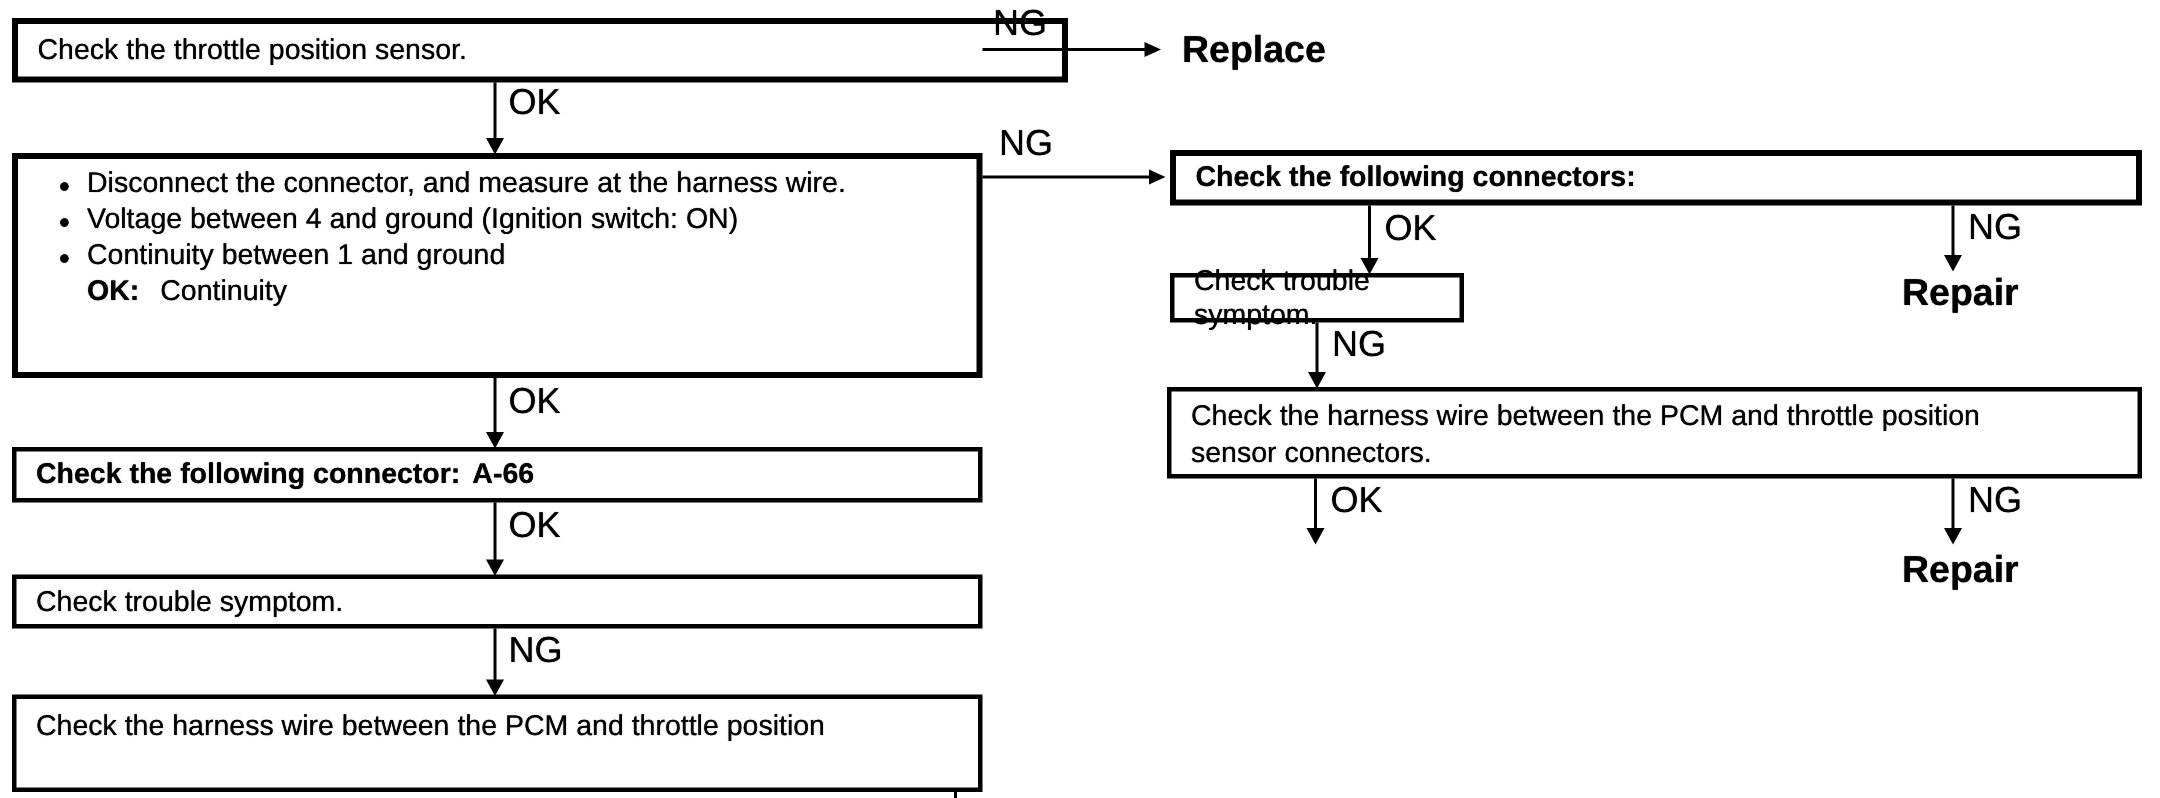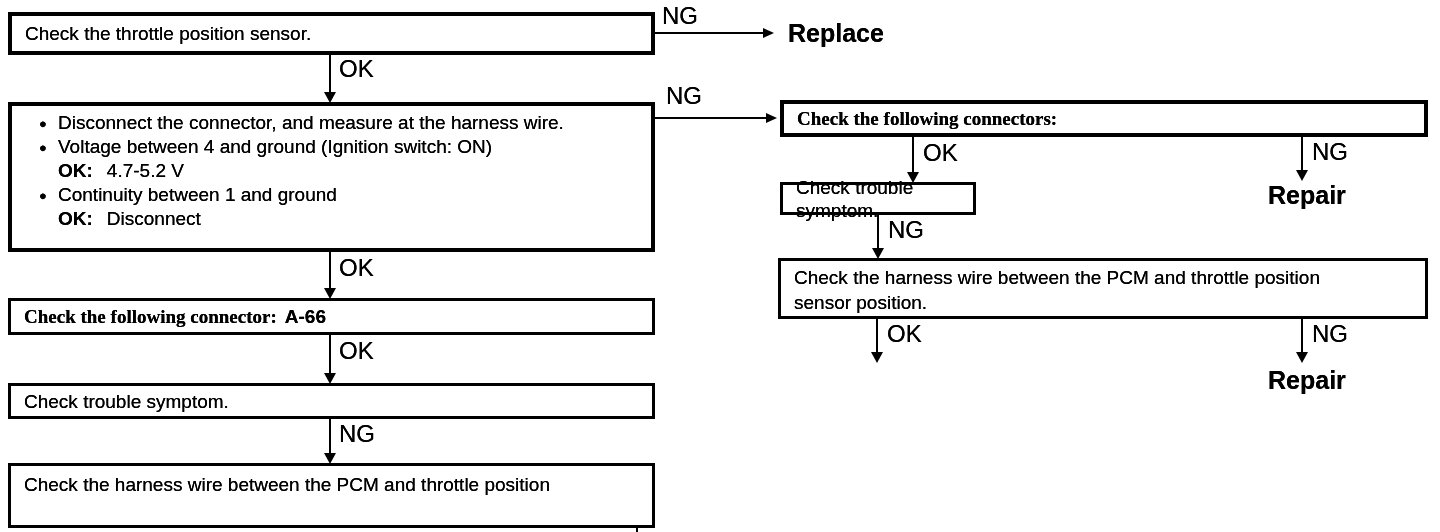"Check the throttle position sensor." div.box { width: 647px -> 704px }
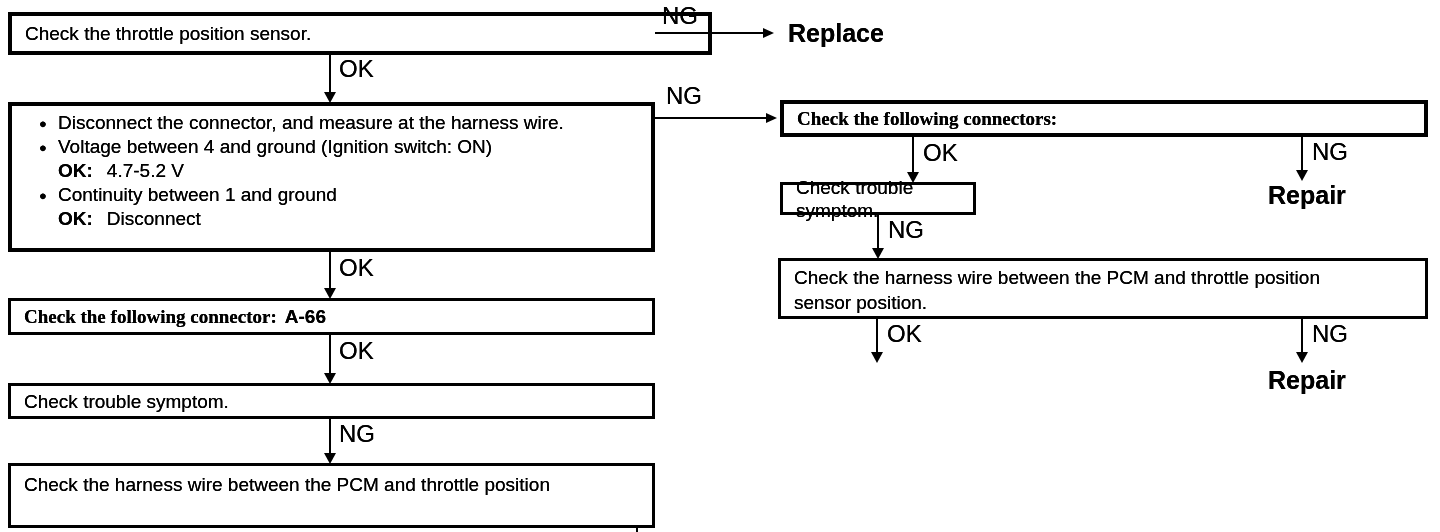"Check the following connectors:" .bold { font-family: Liberation Serif, serif -> none }
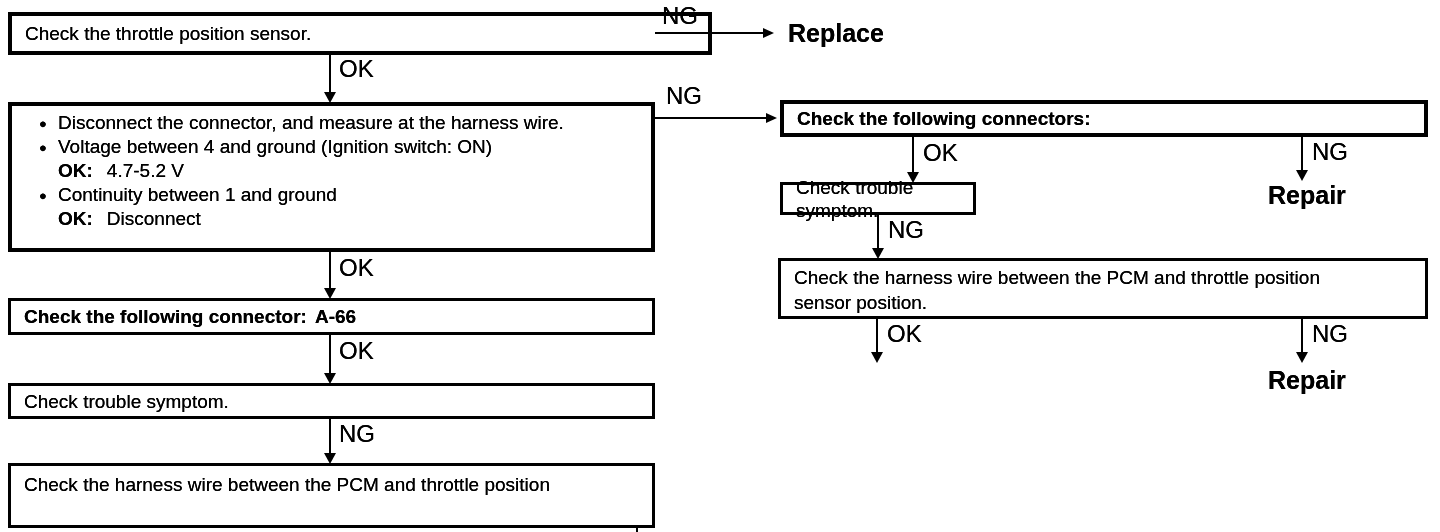"OK: 4.7-5.2 V" div.m-line { html: <div> <span>OK:</span><span>4.7-5.2 V</span> </div> -> none }
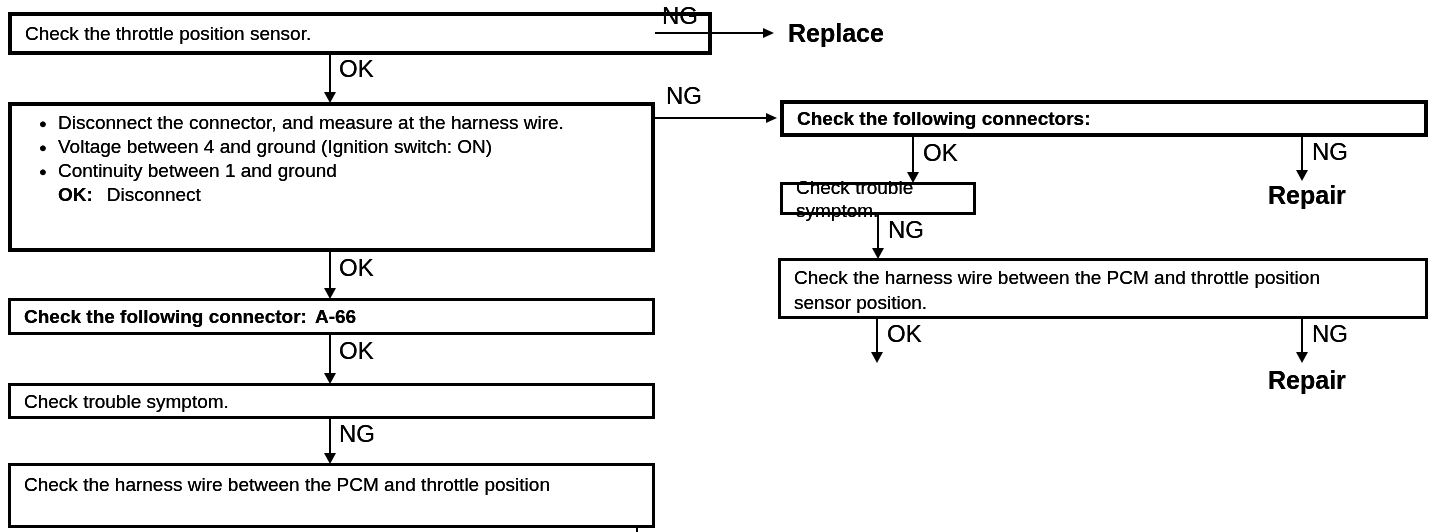"Disconnect" span { text: Disconnect -> Continuity }
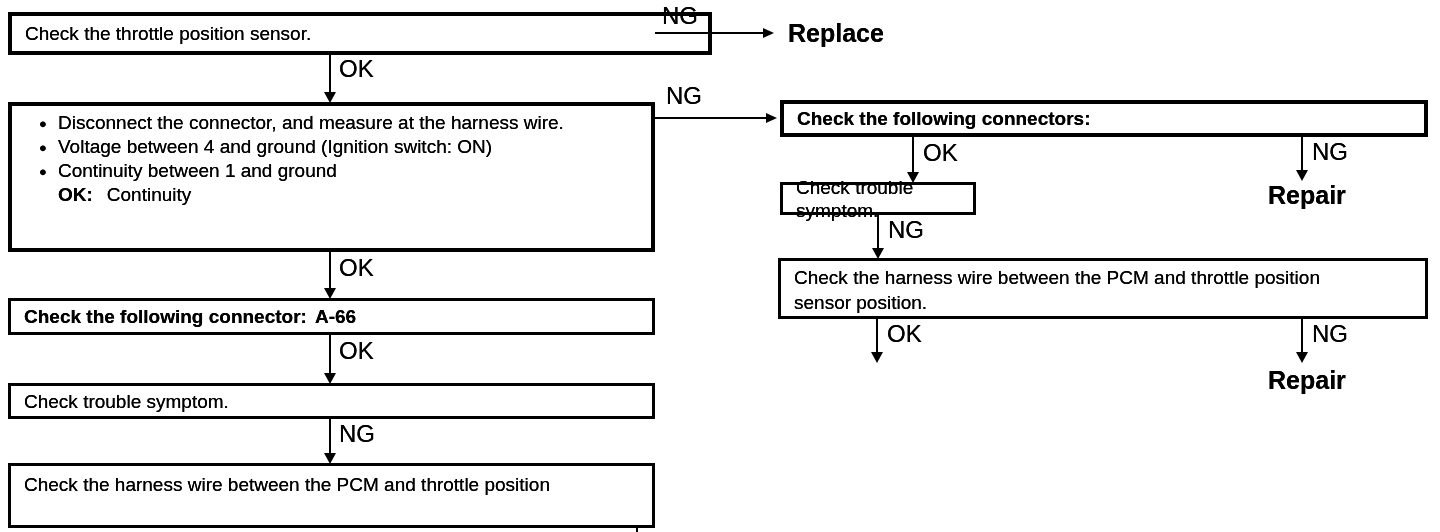"sensor position." div { text: position -> connectors }
